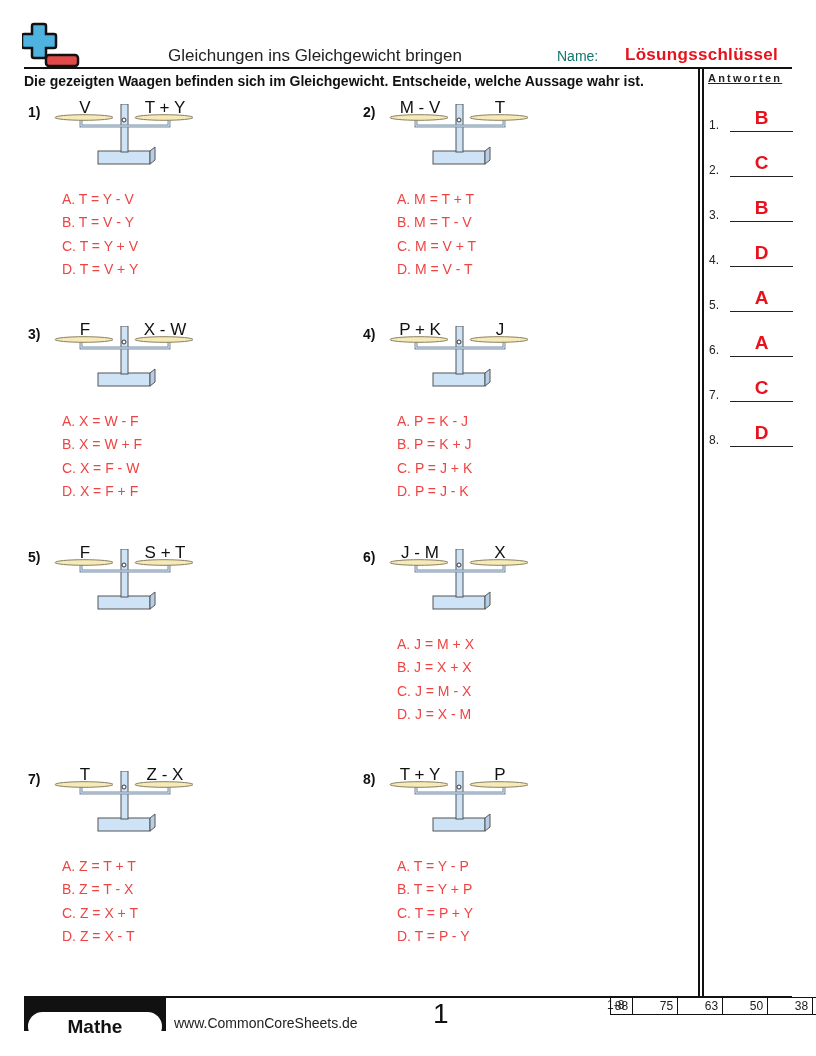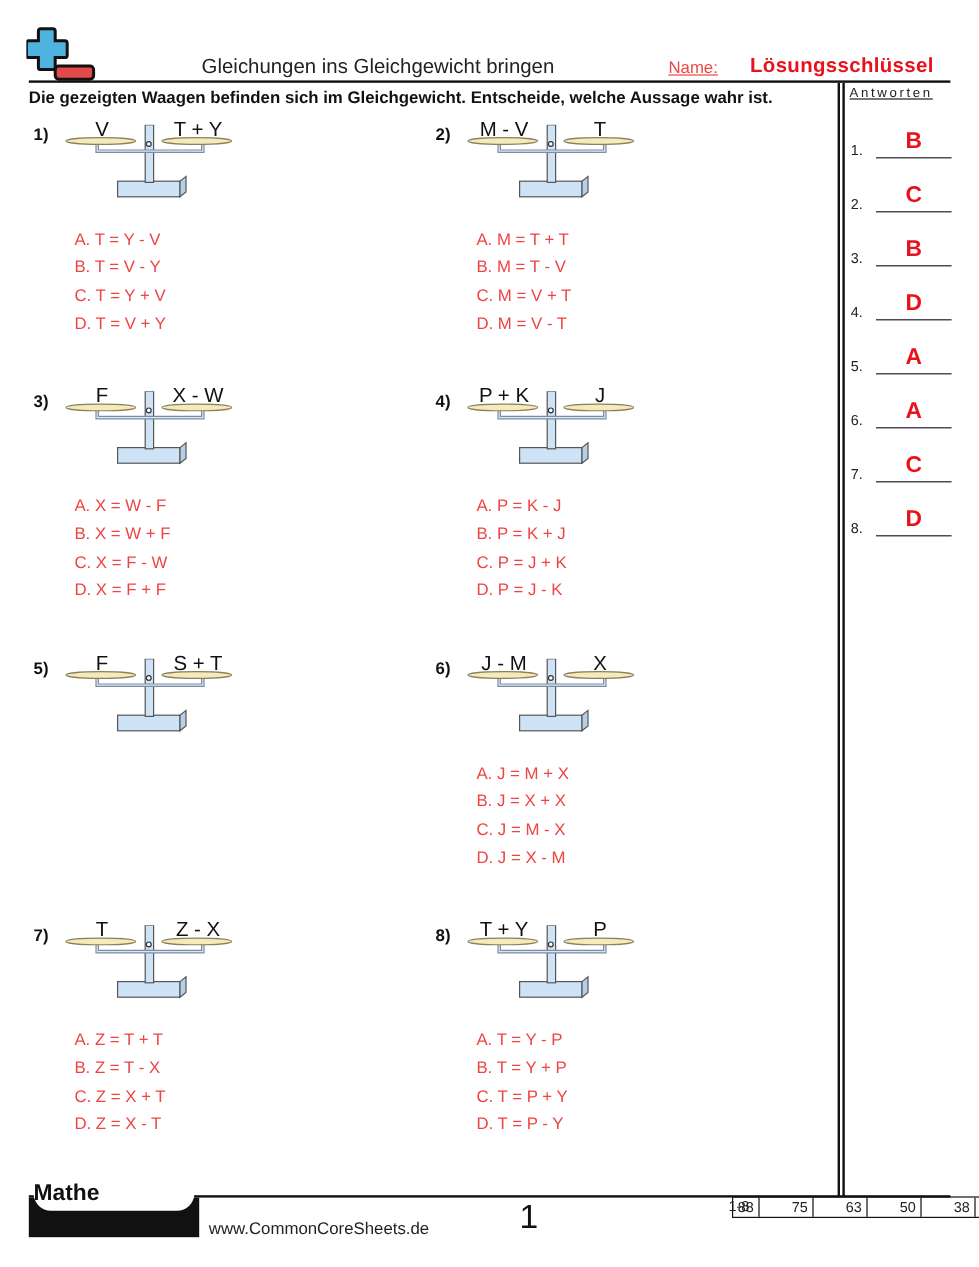"Name:" .name-label { color: #ef4444 -> #0f766e; text-decoration: underline -> none }
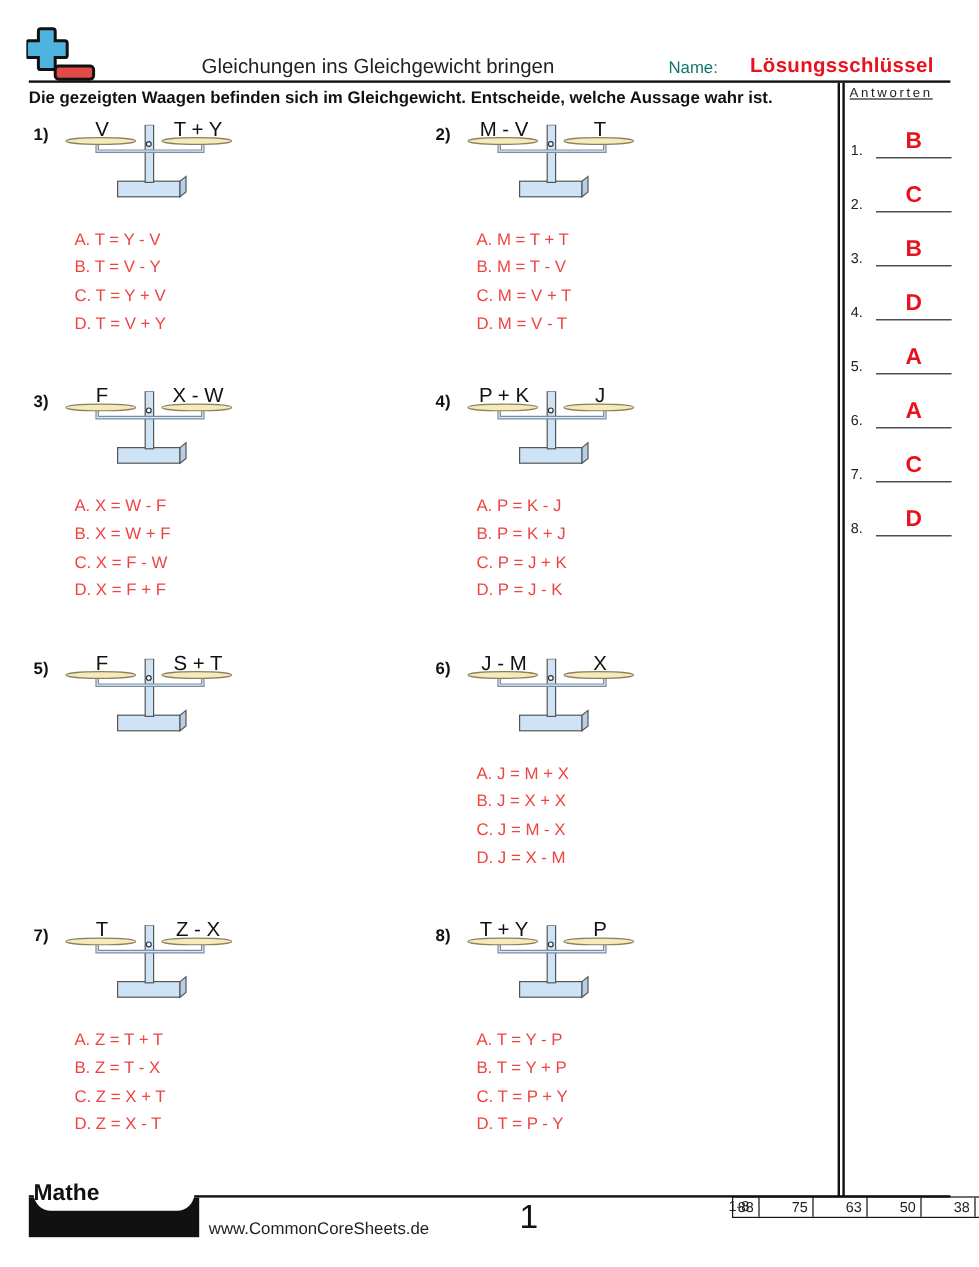"Antworten" .ans-header { font-weight: normal -> bold }
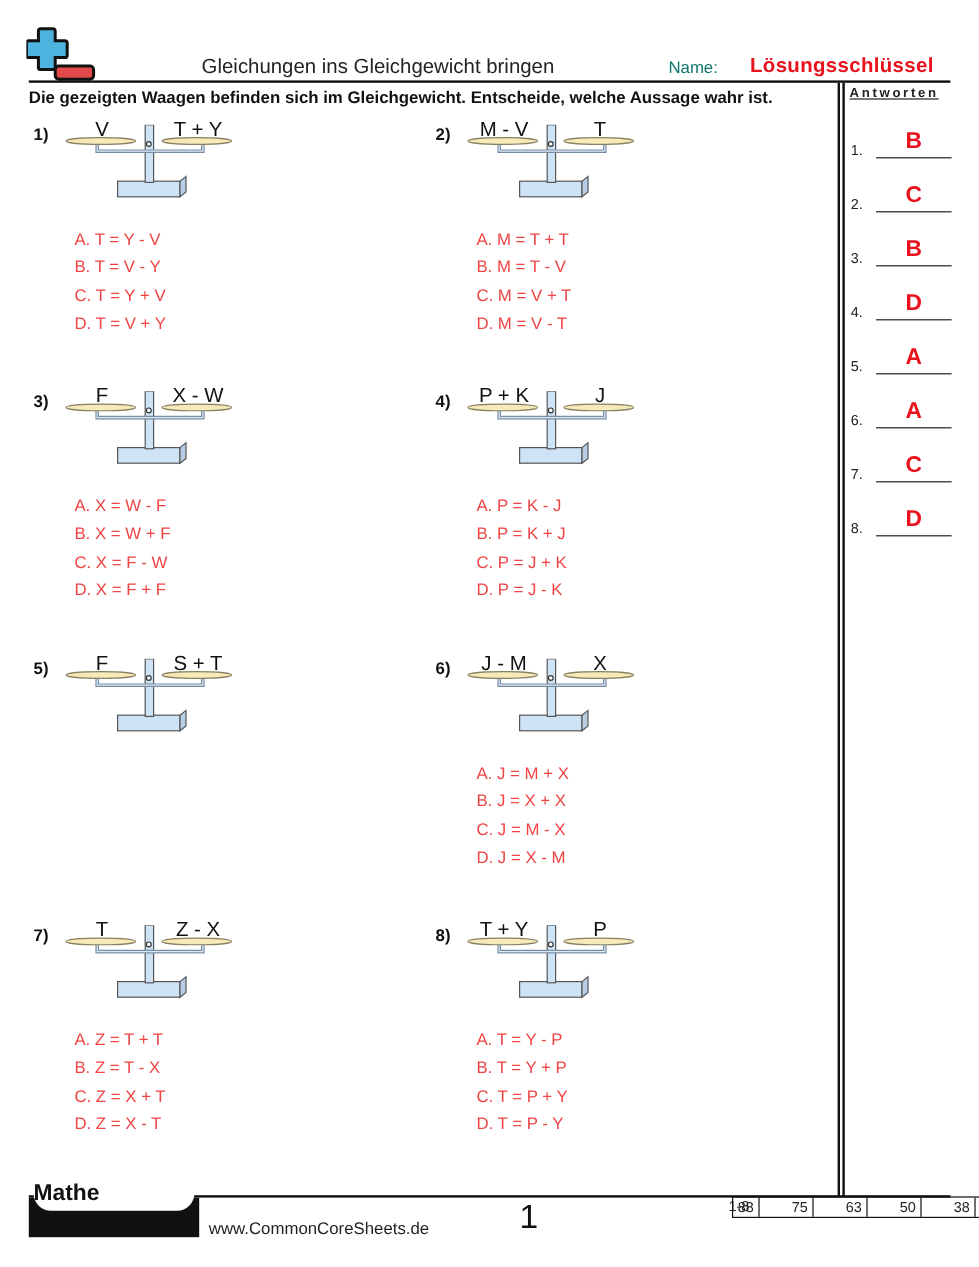"Mathe" .mathe-pill { text-align: none -> center; top: 980px -> 1012px }
